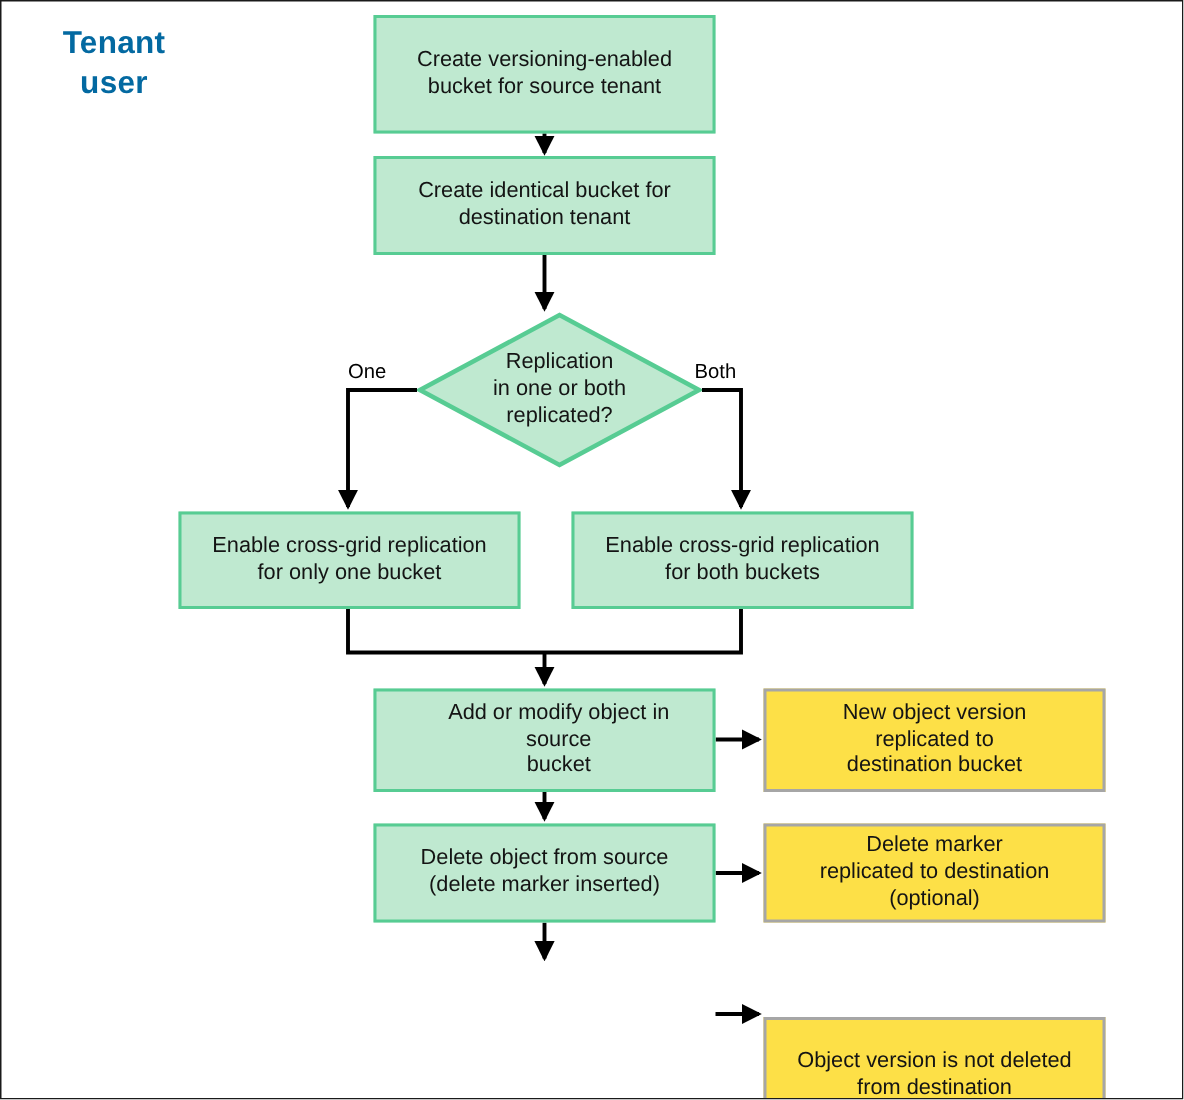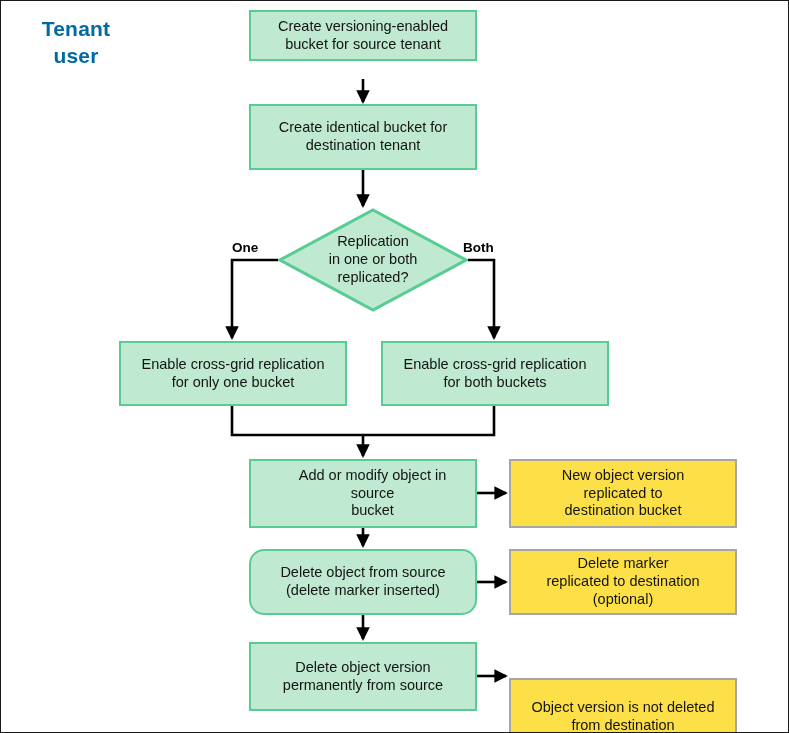"Create versioning-enabled" div.node { height: 51px -> 79px }
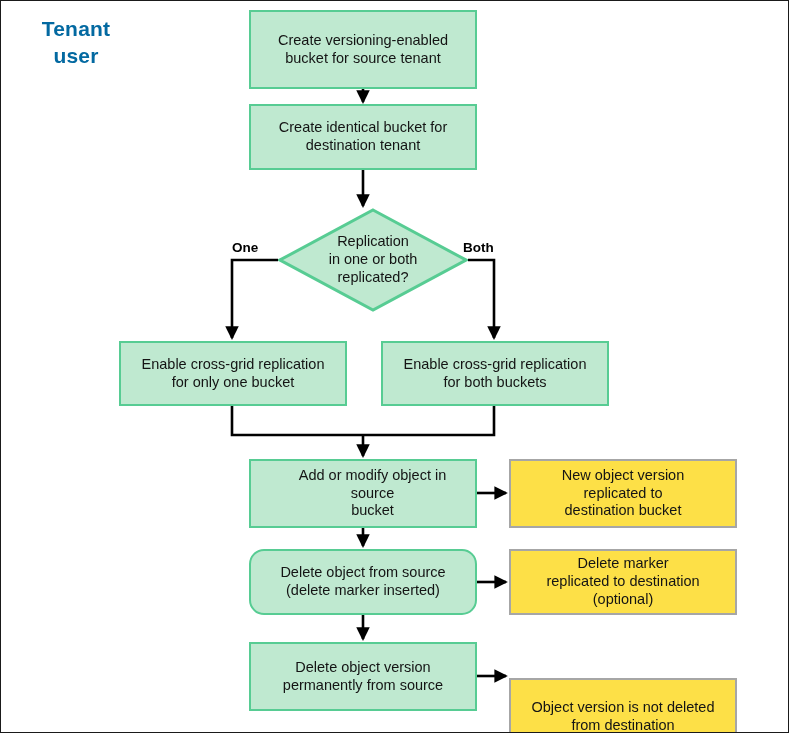"One" .edge-label { font-weight: bold -> normal }
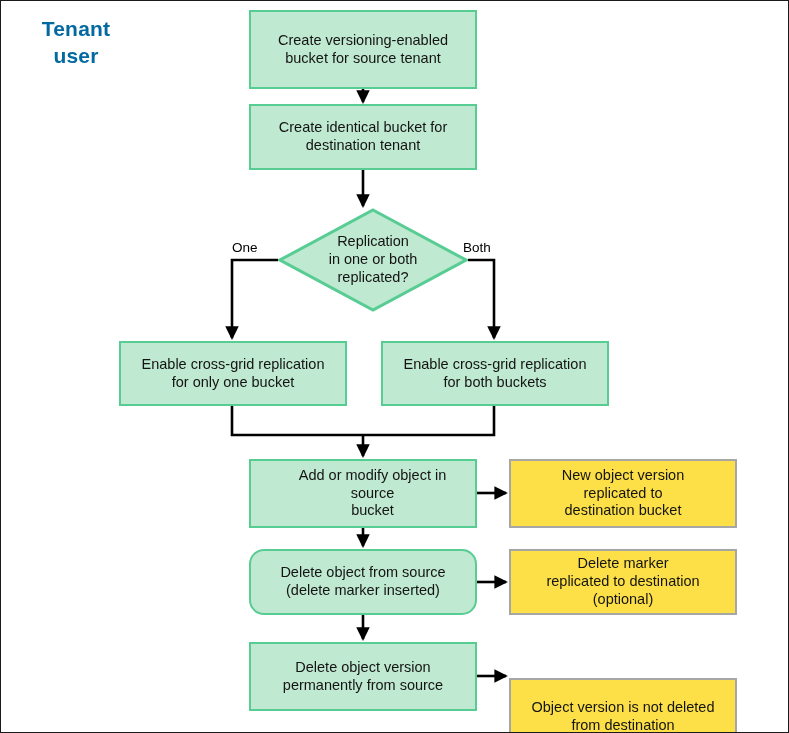"Delete object from source" div.node { border-radius: 15px -> none }
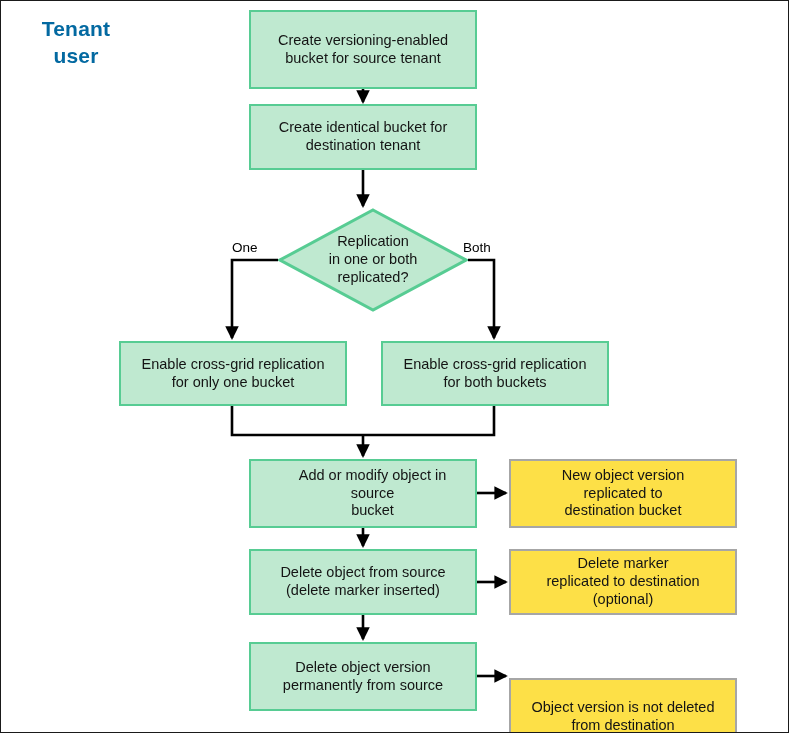"Delete object version" div.node { html: <div> <div> <div>Delete object version</div> <div>permanently from source</div> </div> </div> -> none }
